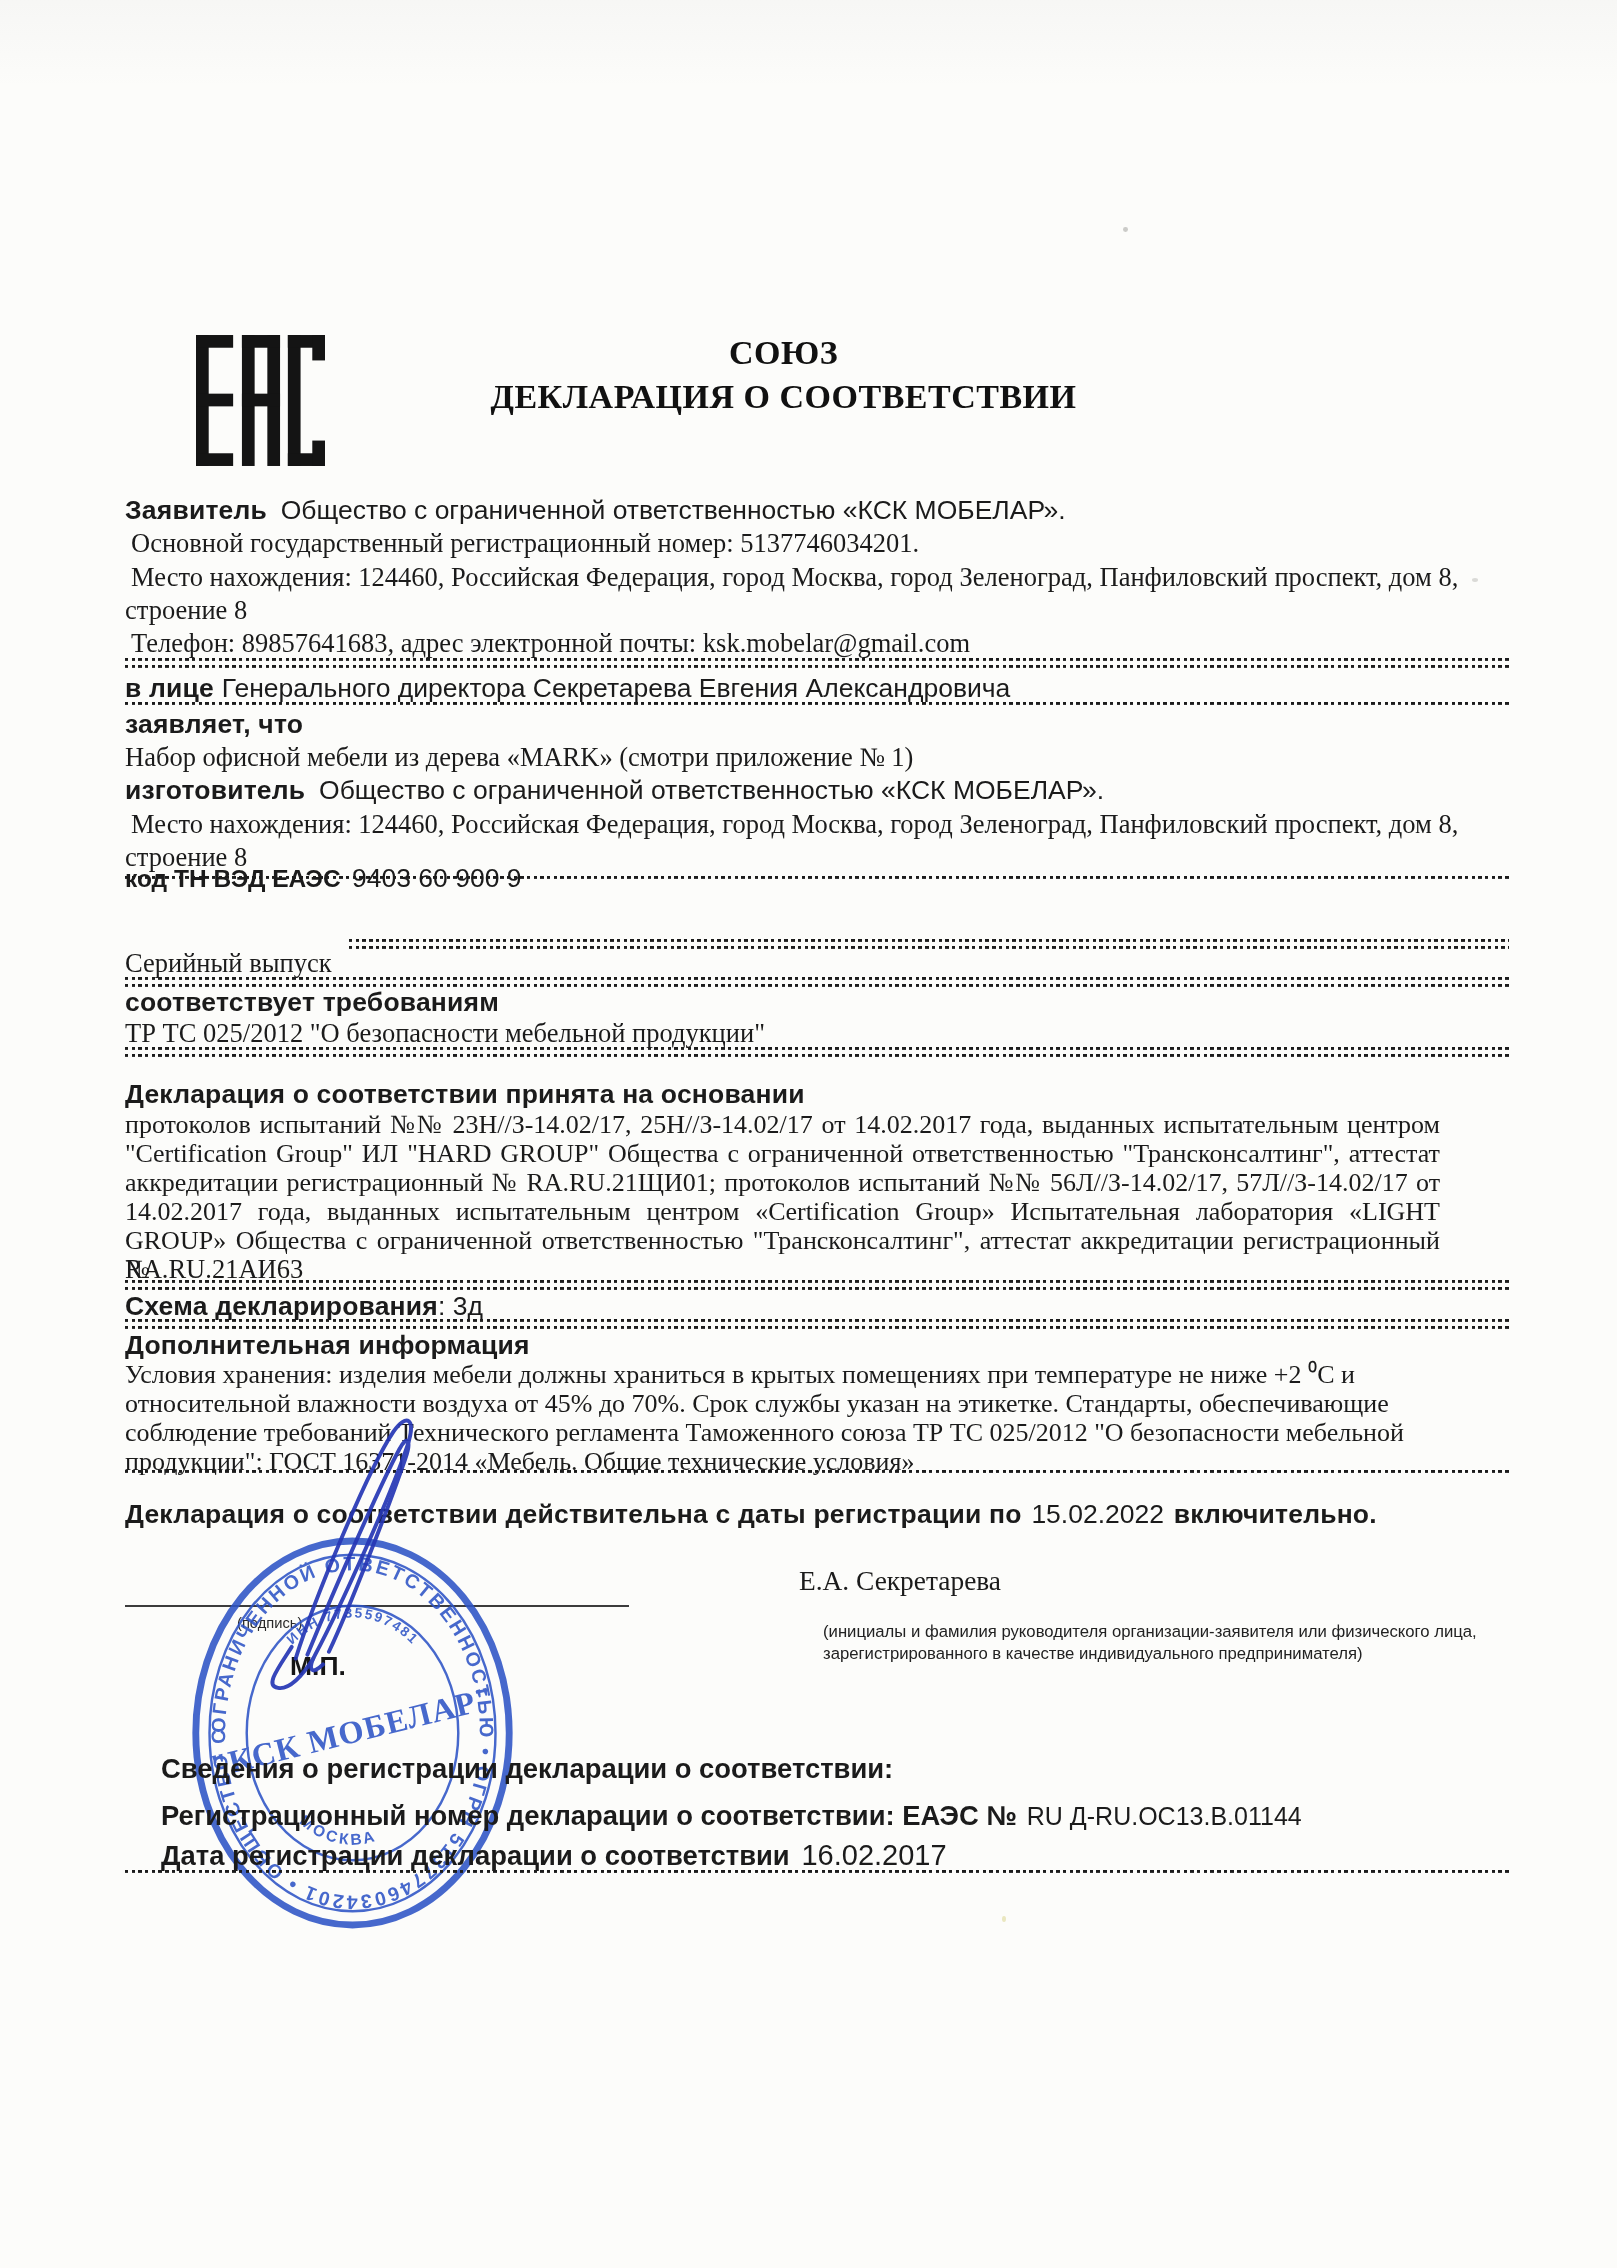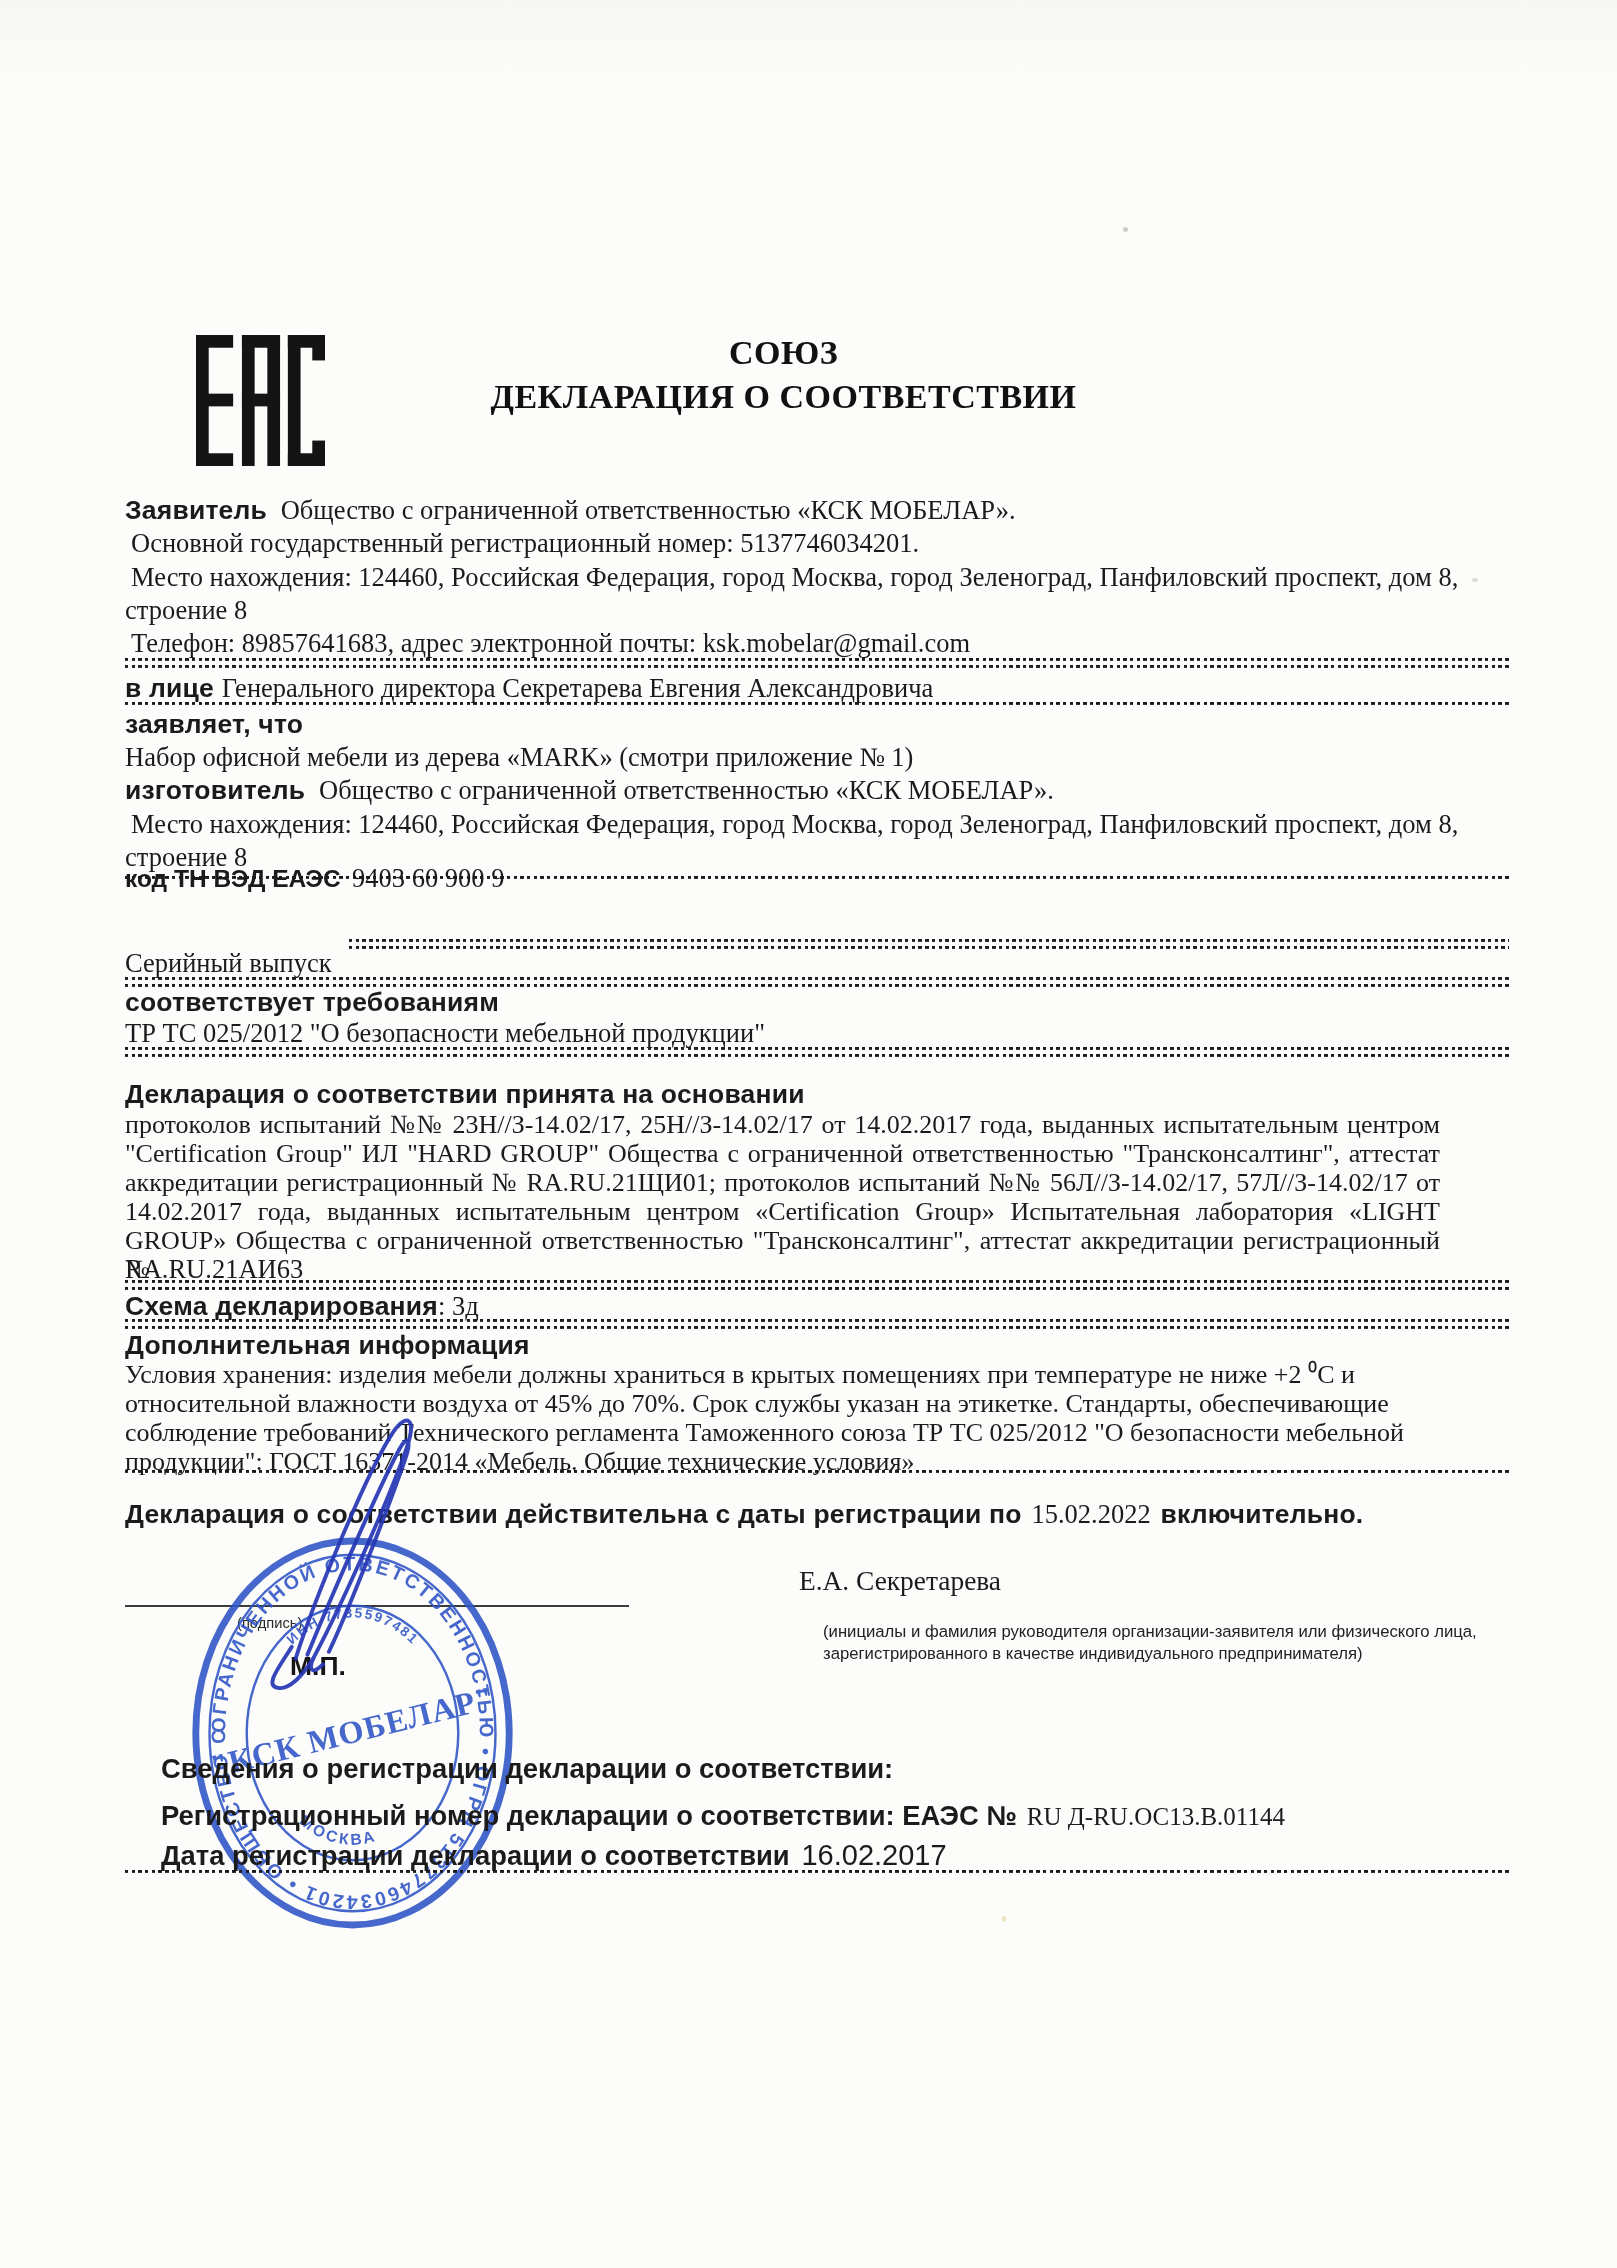"Общество с ограниченной ответственностью" .ser { font-family: Liberation Serif, serif -> Liberation Sans, sans-serif }
